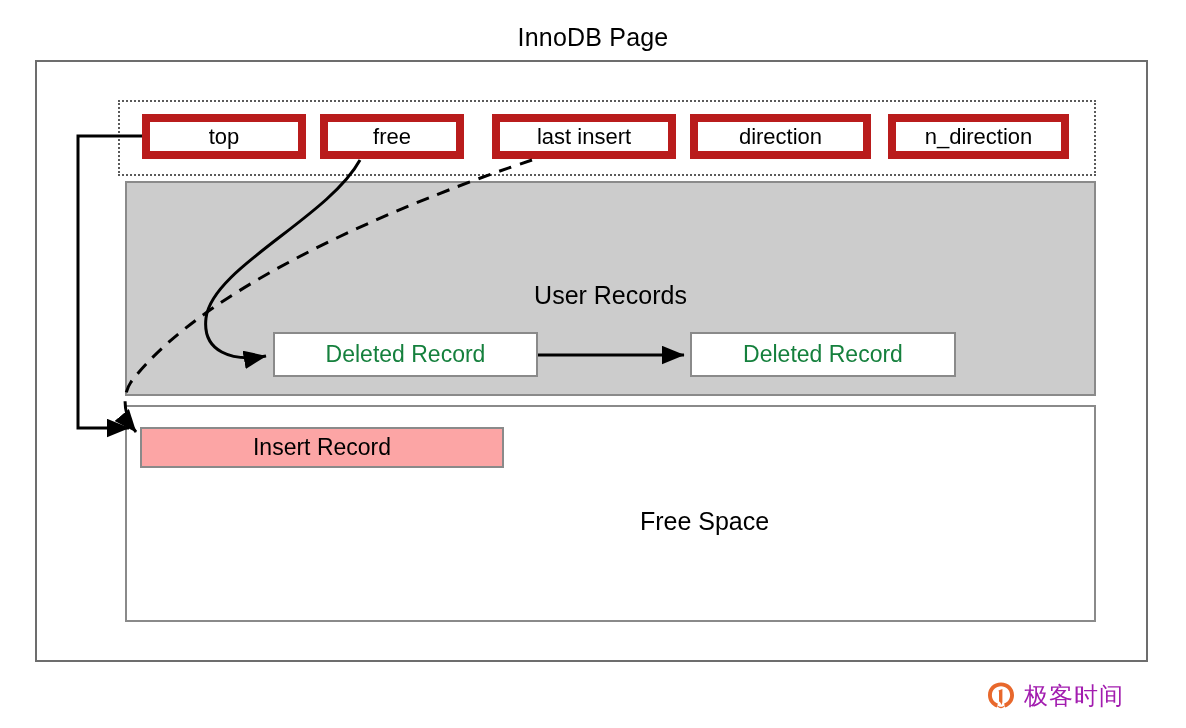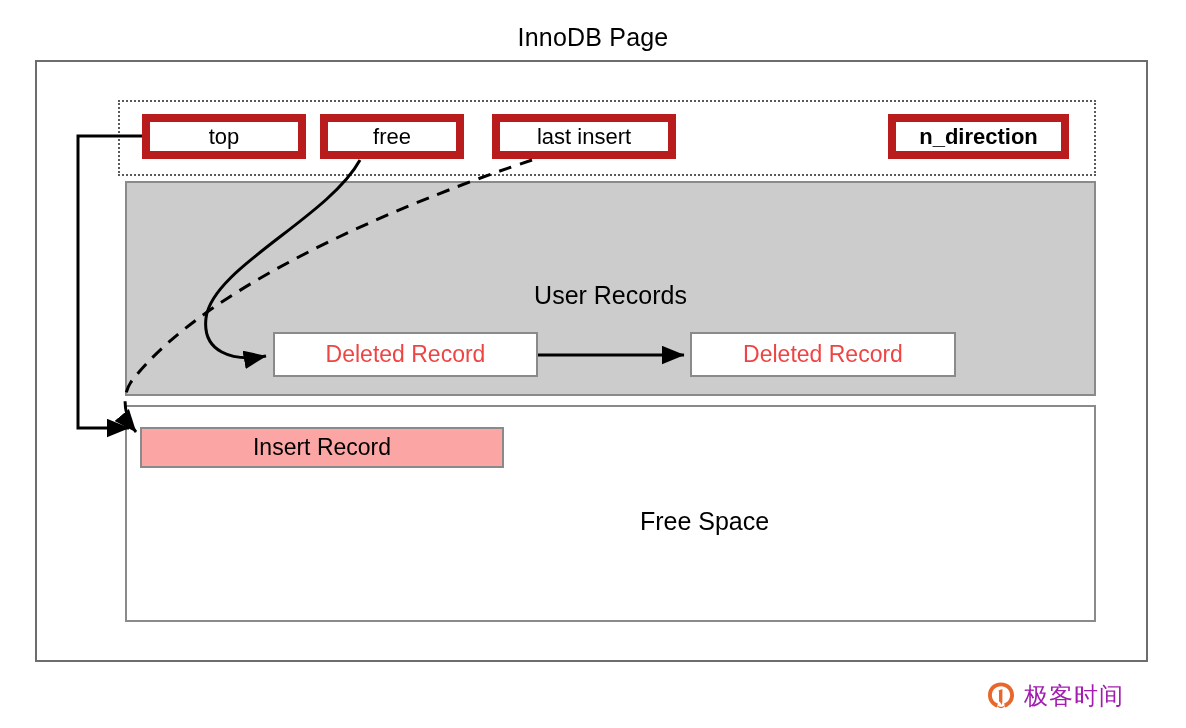"direction" div.abs { html: none -> <div>direction</div> }
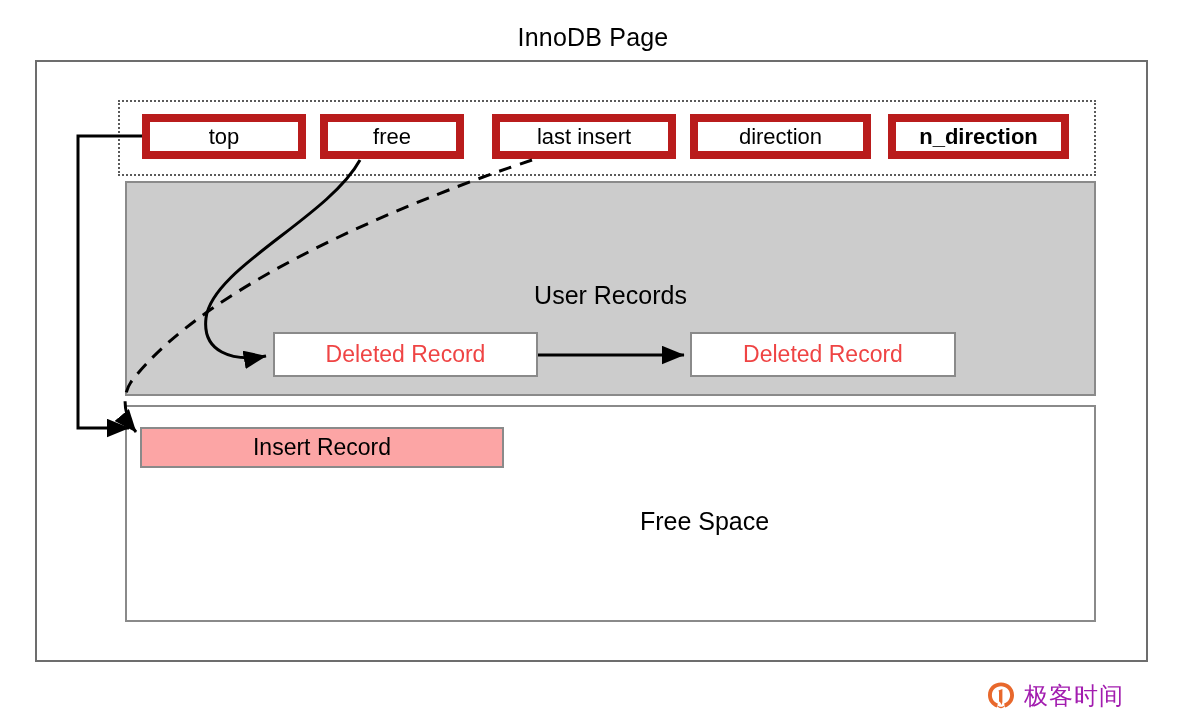"n_direction" #fld-ndirection { font-weight: bold -> none }
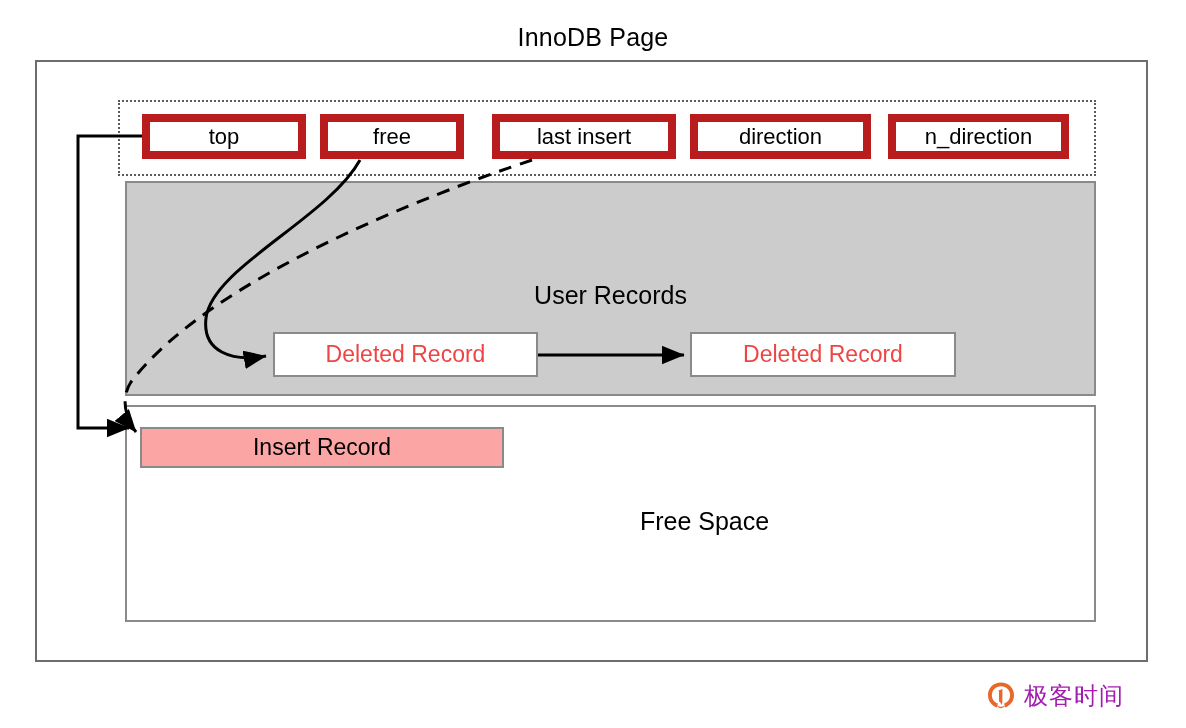"Deleted Record" .rec-box { color: #ef4444 -> #15803d }
